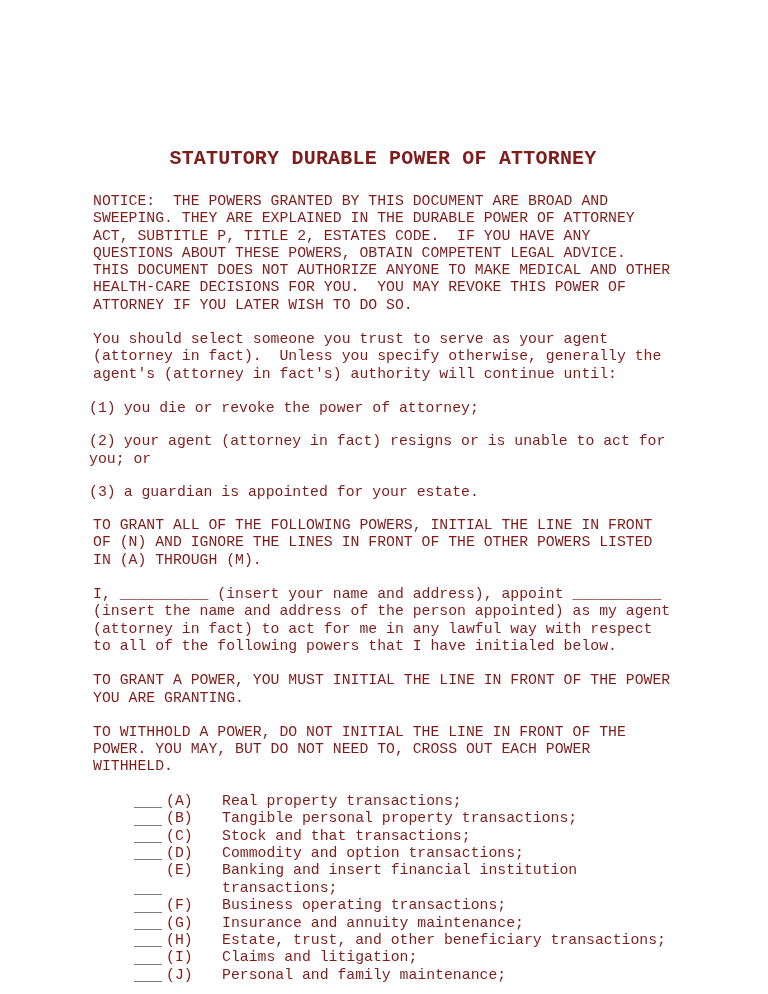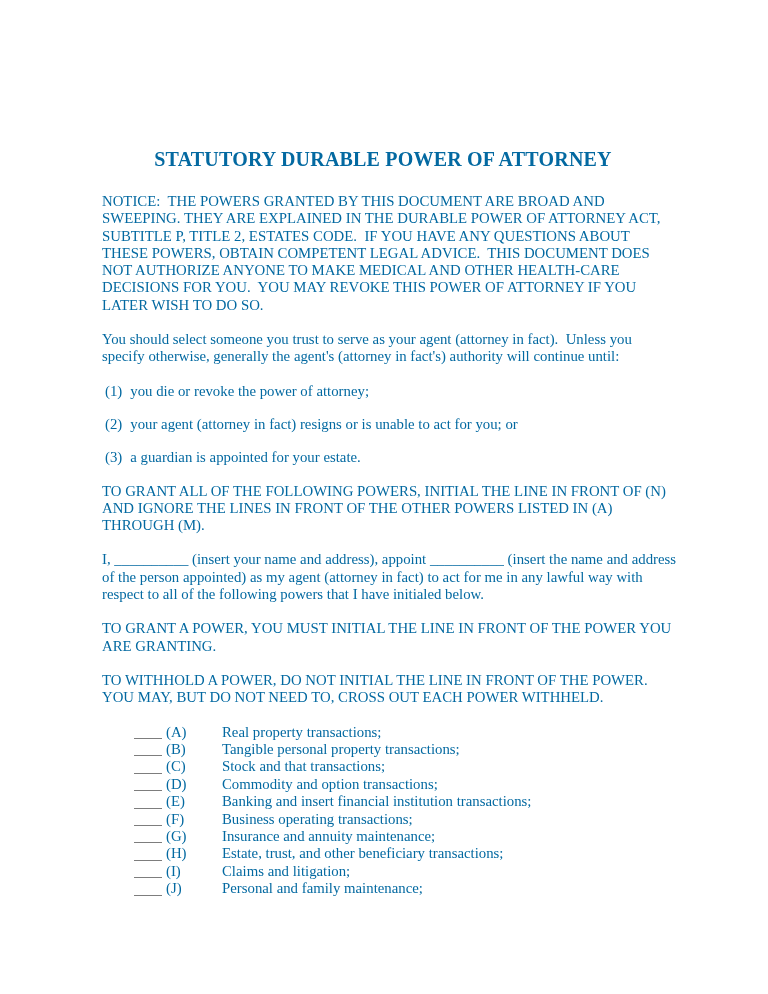"STATUTORY DURABLE POWER OF ATTORNEY" .page { color: #0369a1 -> #7f1d1d; font-family: Liberation Serif, serif -> Liberation Mono, monospace }
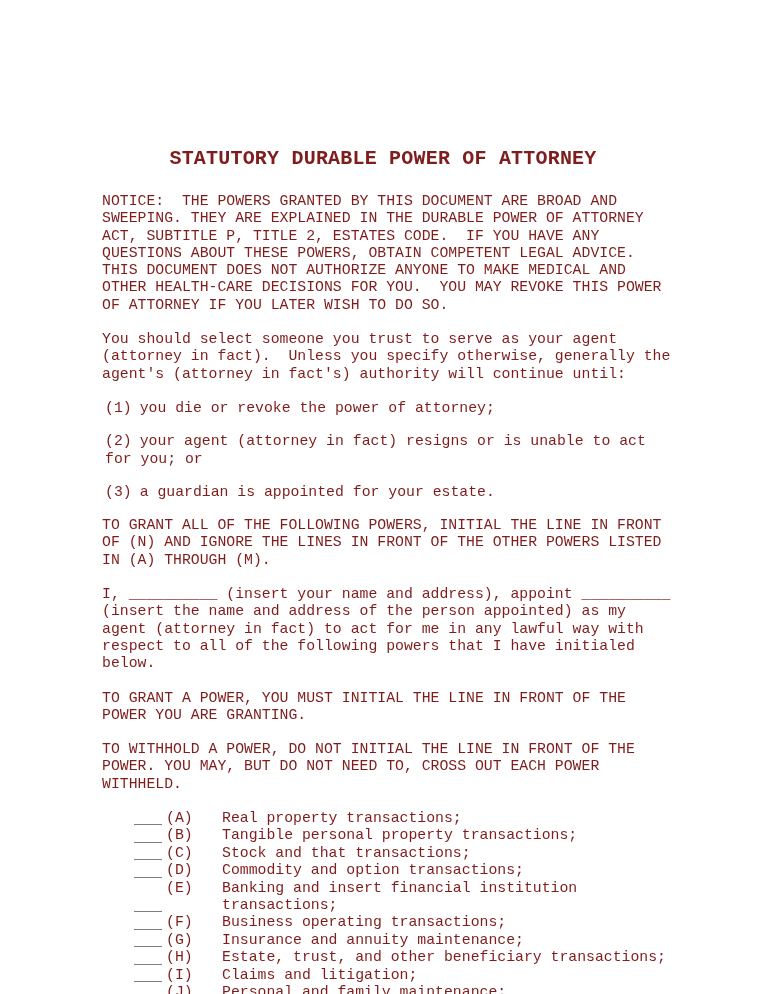"NOTICE: THE POWERS GRANTED BY" p.para { margin: 0 0 17px 13px -> 0 0 17px 4px }
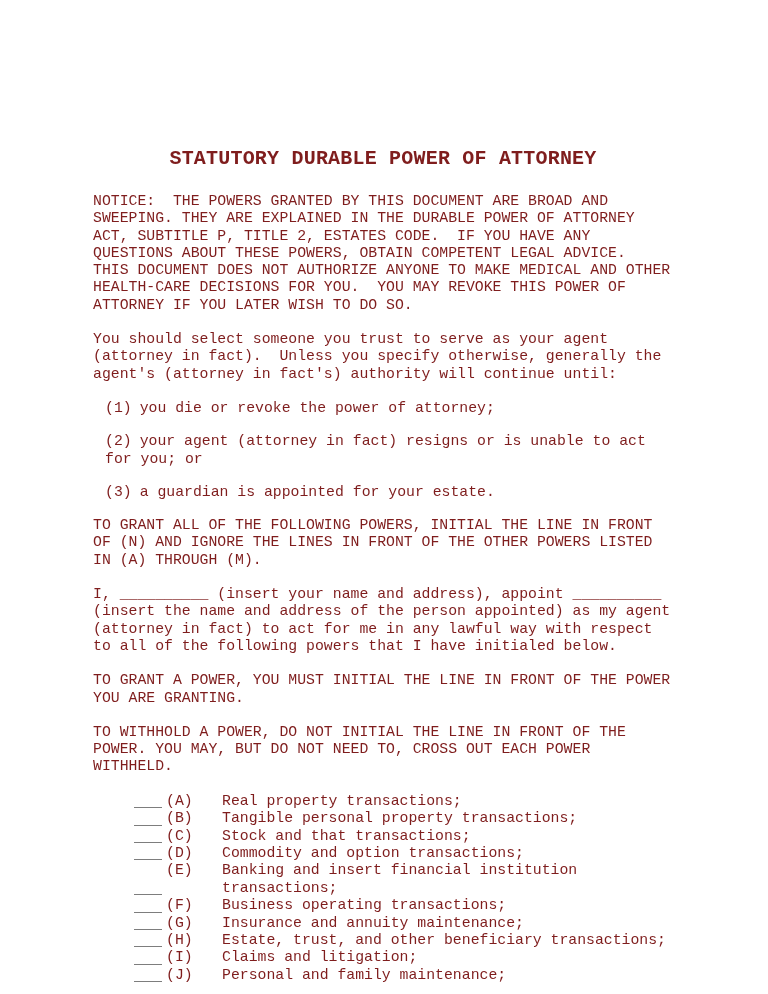"(1) you die or revoke" p.cond { margin: 0 0 16px 16px -> 0 0 16px 0 }
